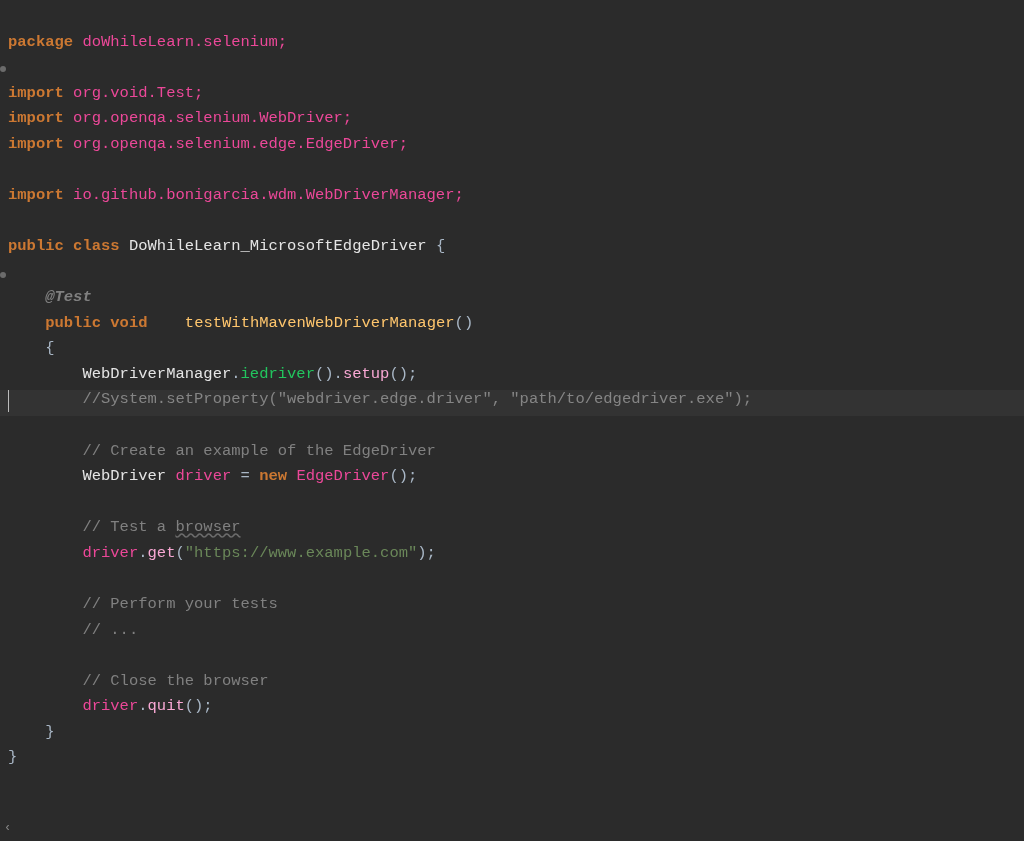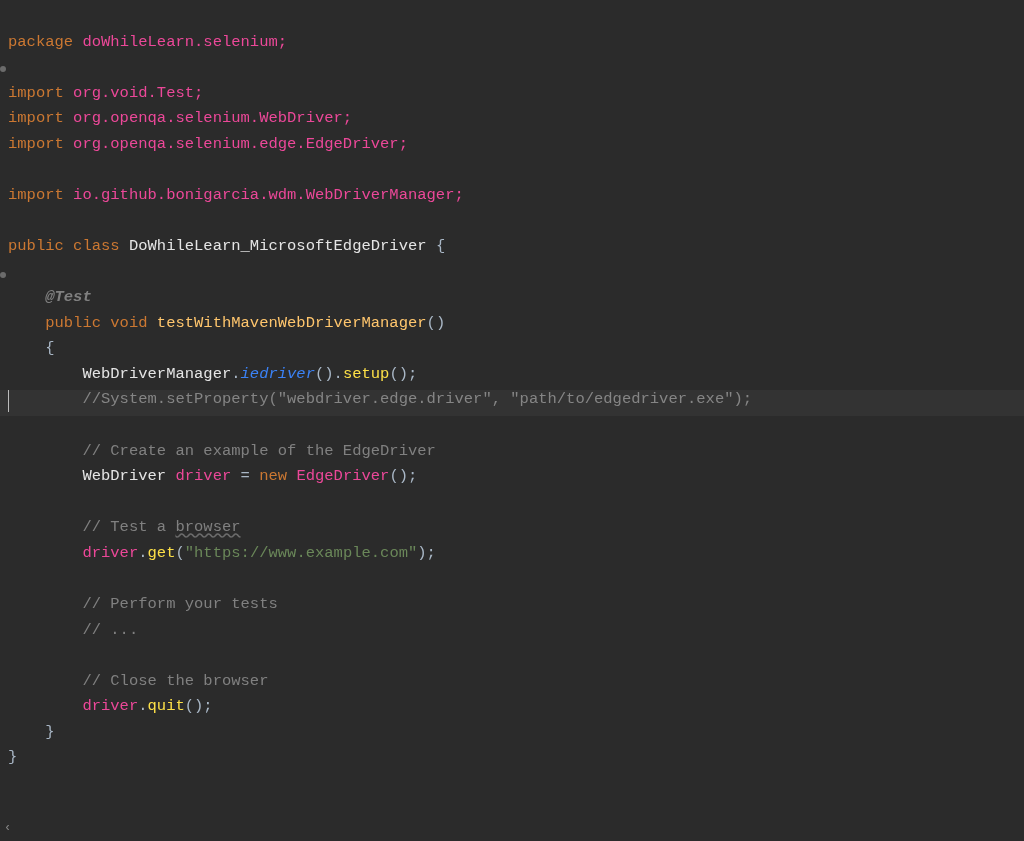"package" .kw { font-weight: none -> bold }
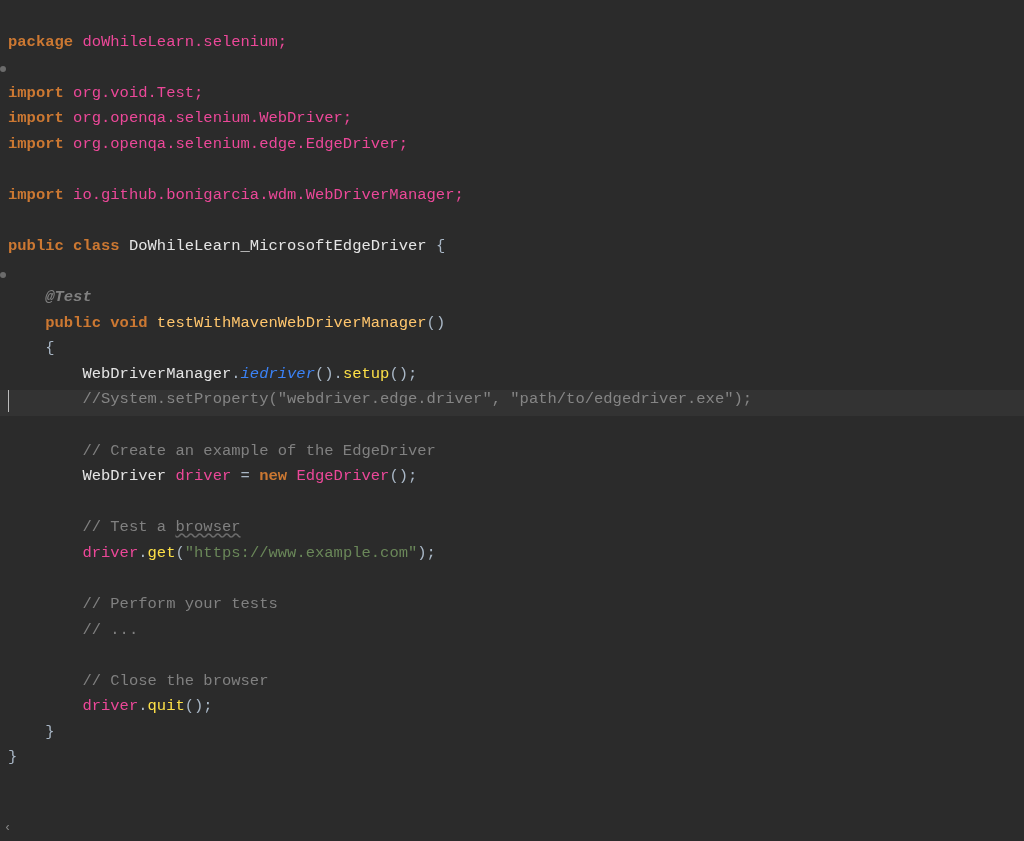"testWithMavenWebDriverManager" .fn-yellow { margin-left: none -> 28px }
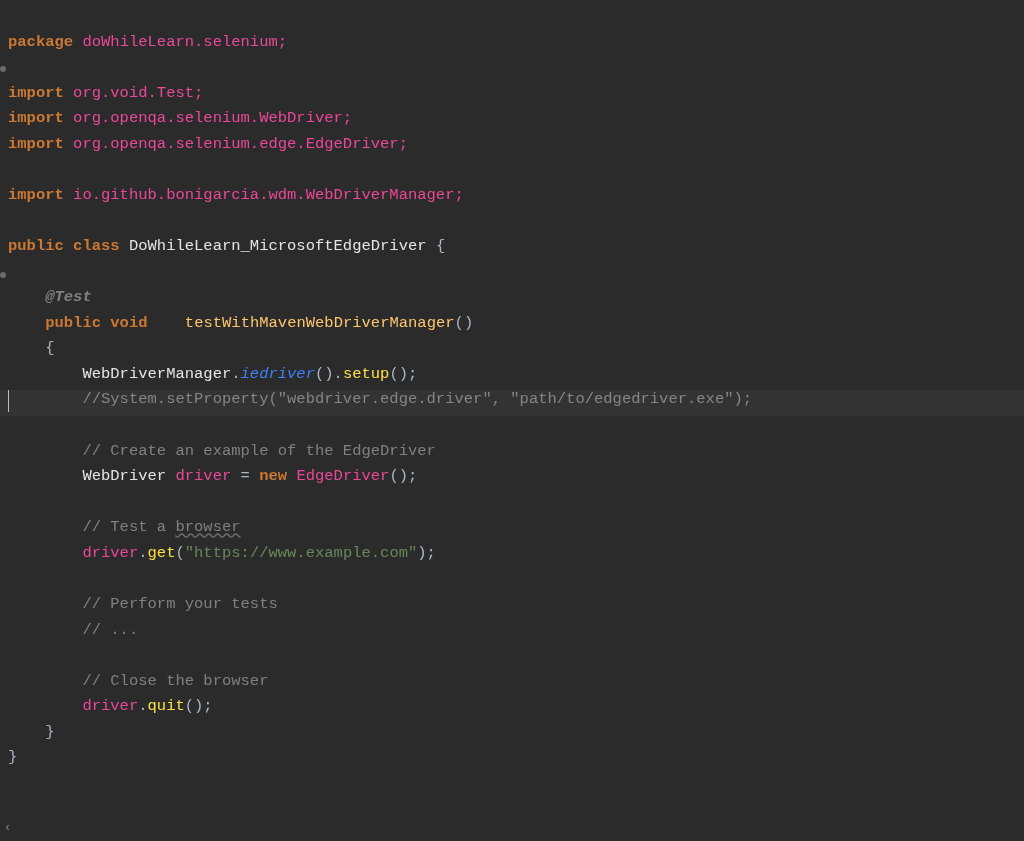"iedriver" .italic-method { color: #3b82f6 -> #22c55e; font-style: italic -> none }
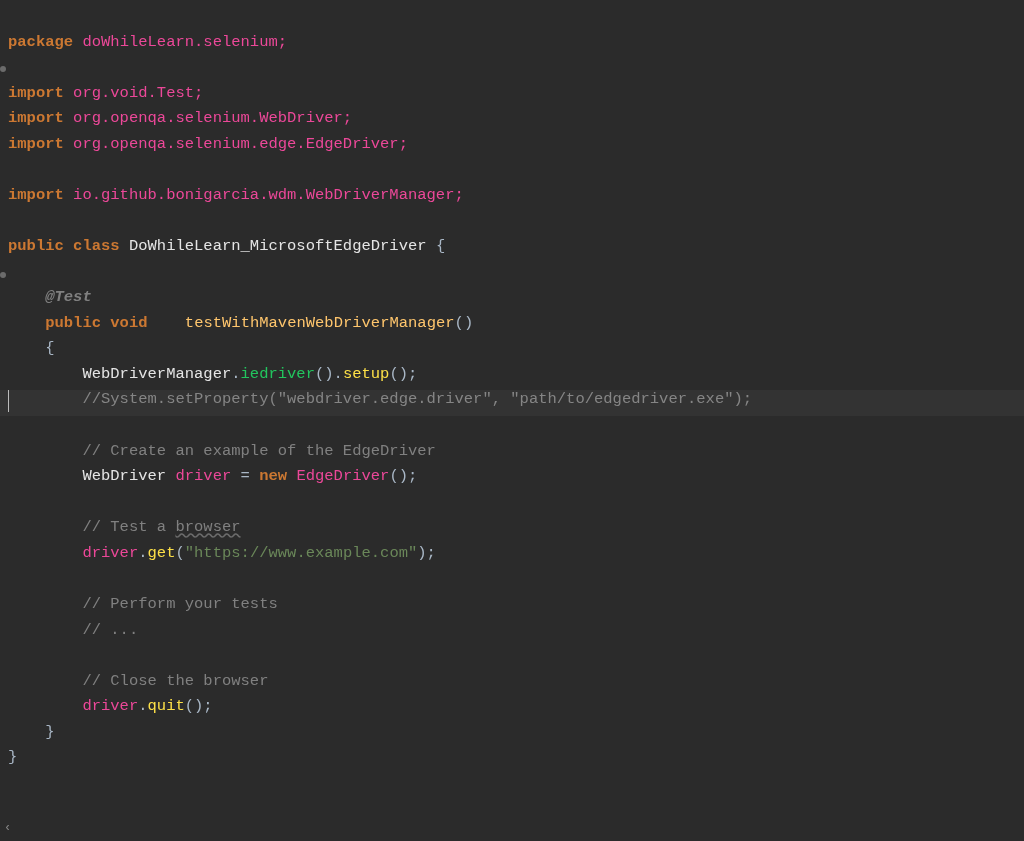"setup" .fn-olive { color: #fde047 -> #f9a8d4 }
